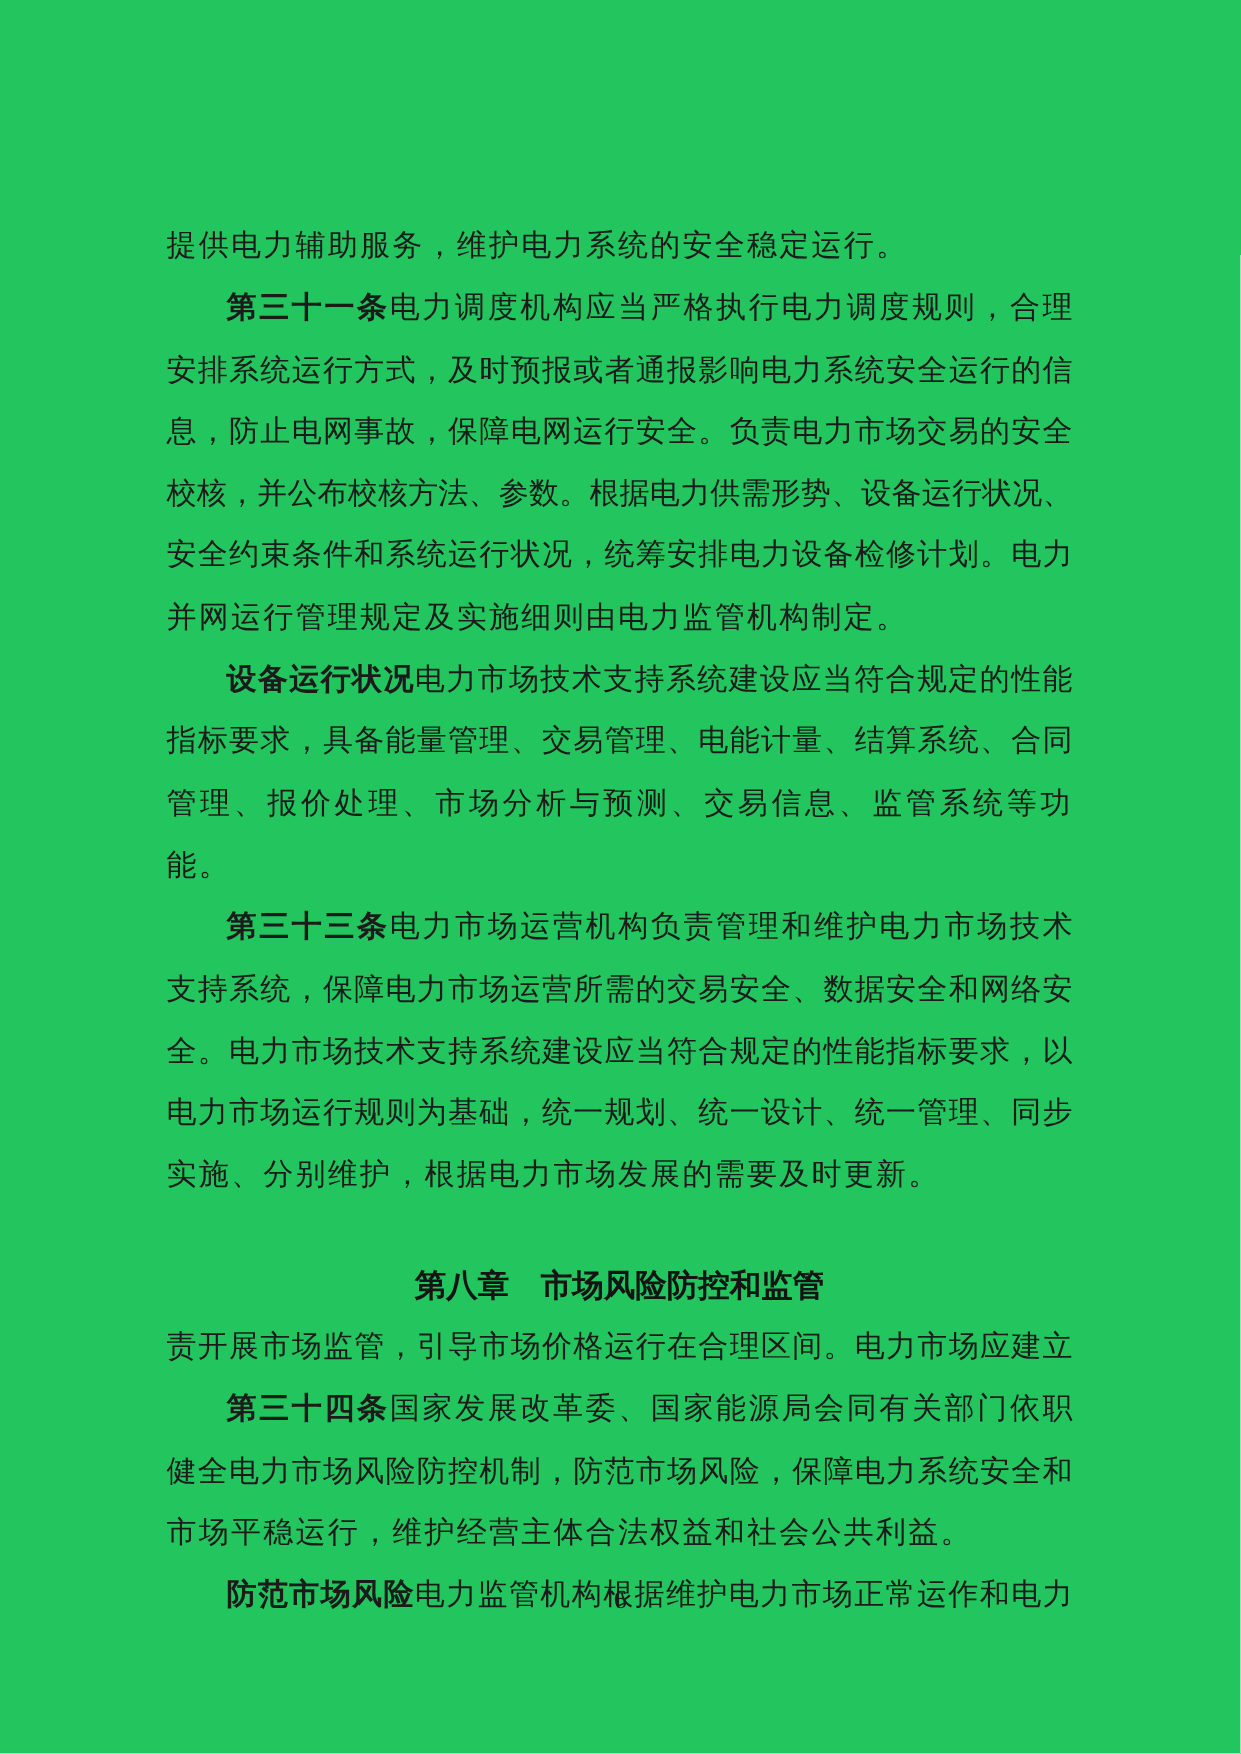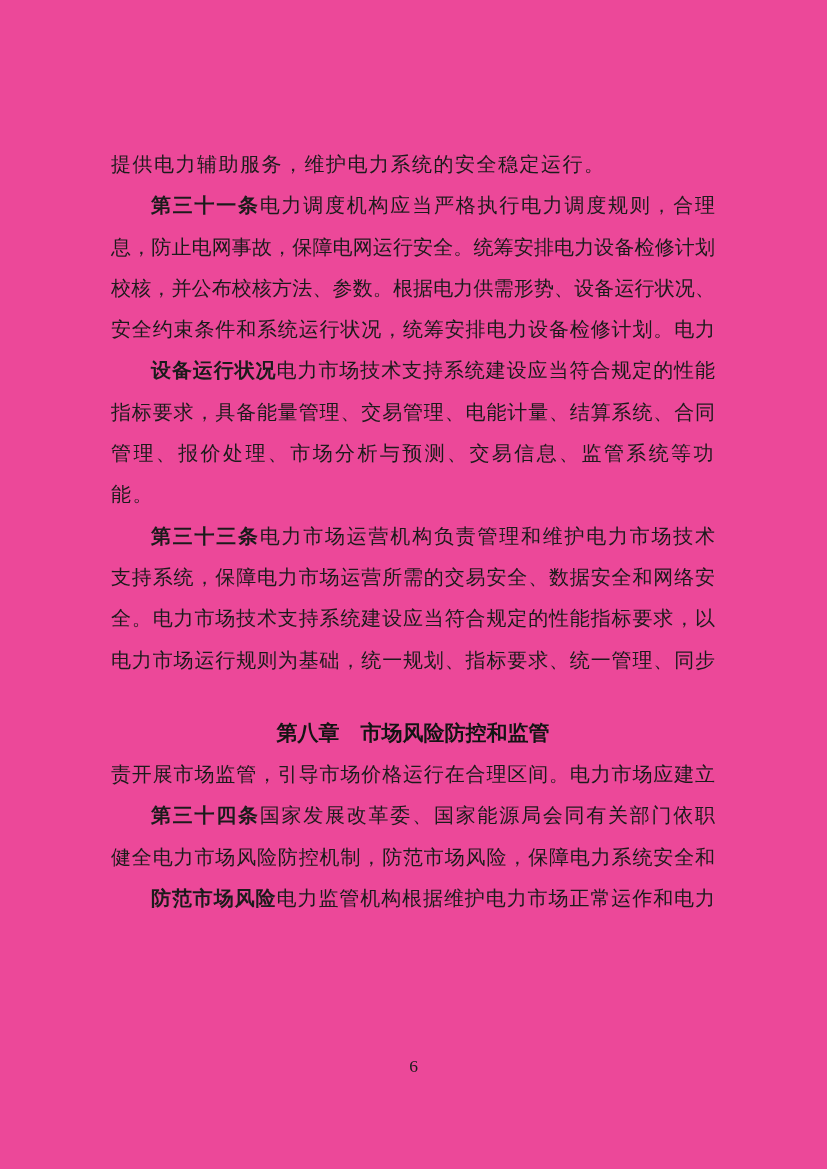"提供电力辅助服务，维护电力系统的安全稳定运行。" .page { background: #ec4899 -> #22c55e }
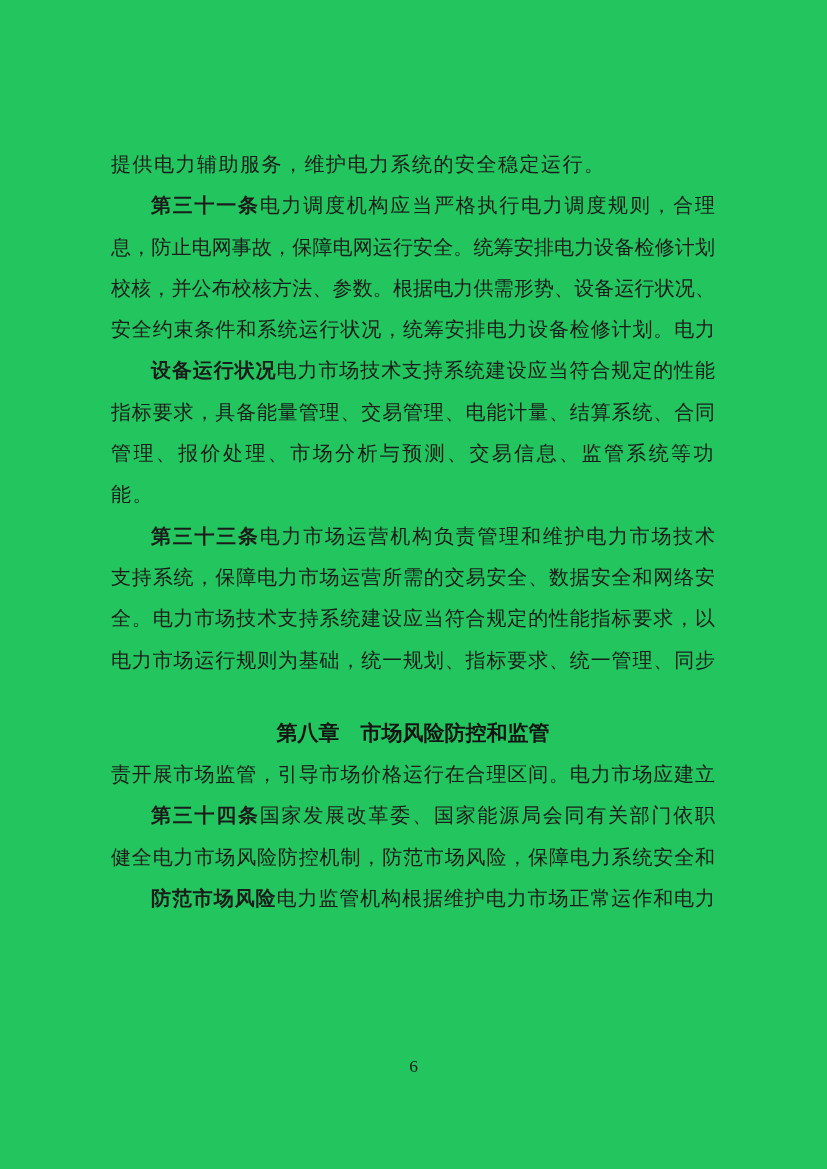"安排系统运行方式，及时预报或者通报影响电力系统安全运行的信" div.ln { html: none -> <div>安排系统运行方式，及时预报或者通报影响电力系统安全运行的信</div> }
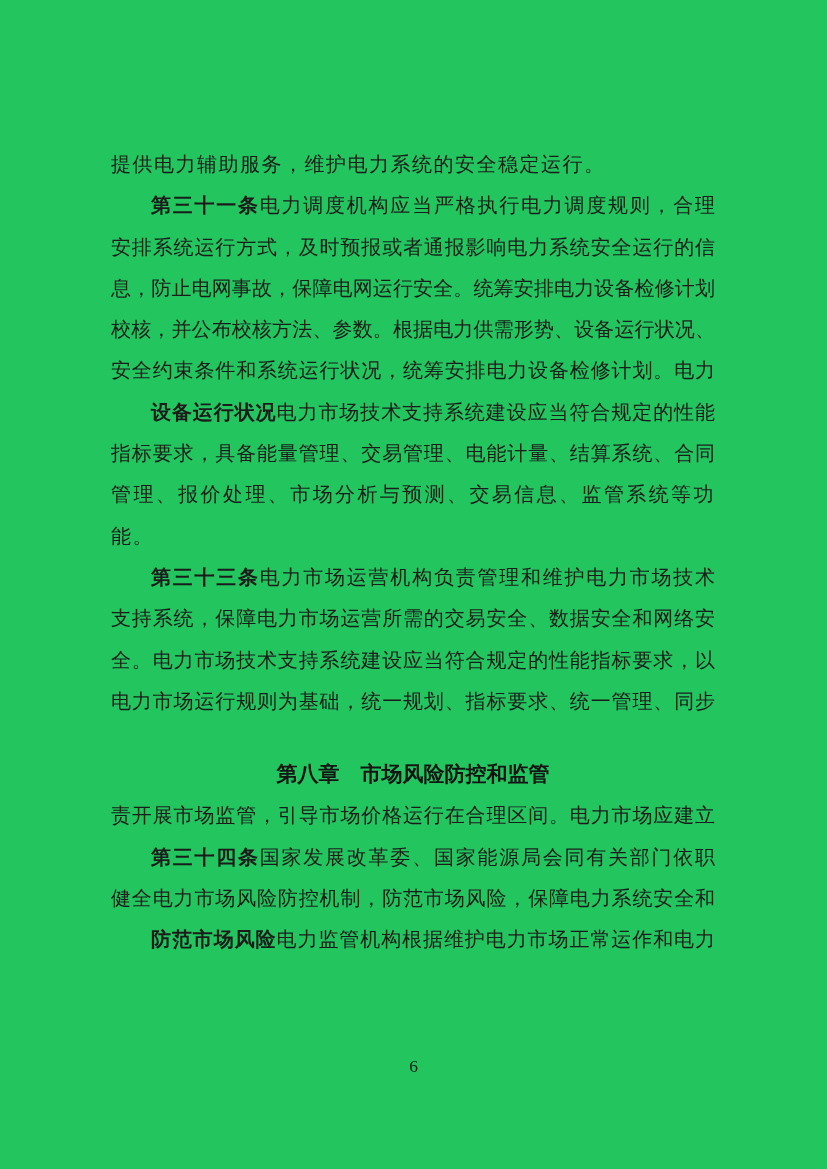"息，防止电网事故，保障电网运行安全。统筹安排电力设备检修计划" div.ln { text: 统筹安排电力设备检修计划 -> 负责电力市场交易的安全 }
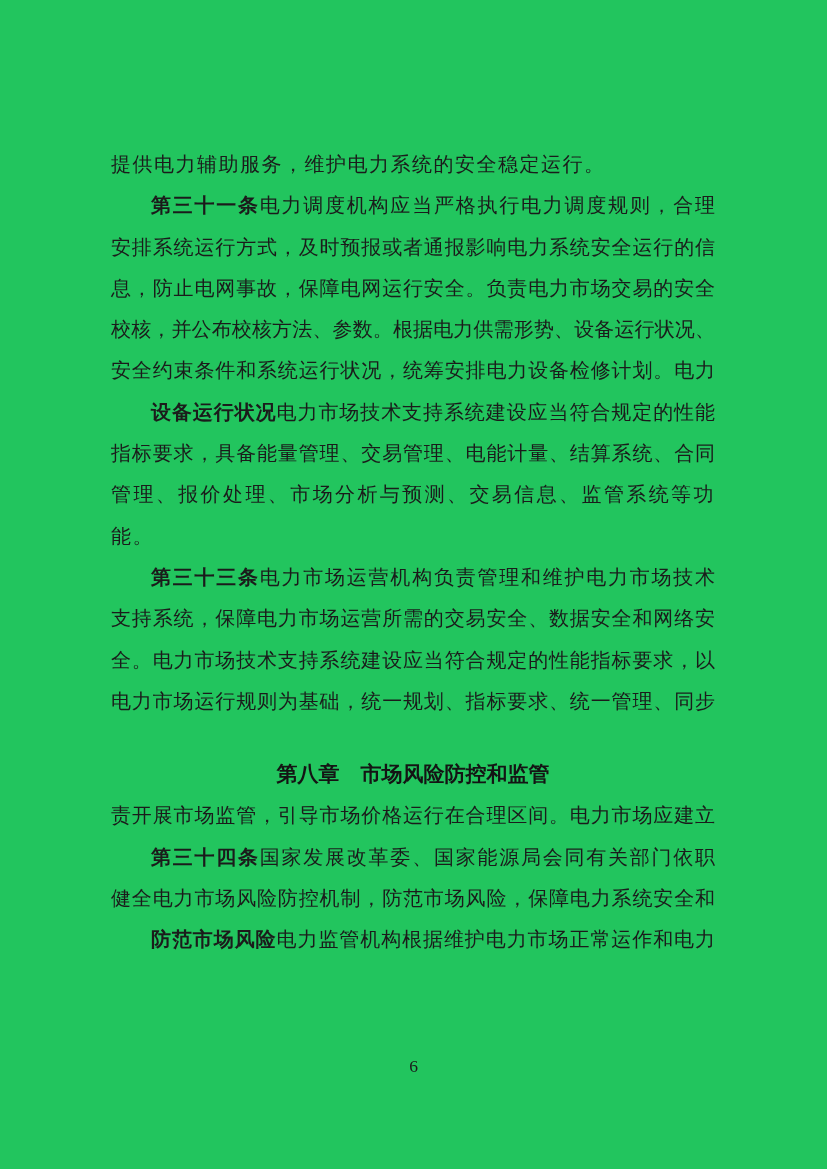"并网运行管理规定及实施细则由电力监管机构制定。" div.ln { html: none -> <div>并网运行管理规定及实施细则由电力监管机构制定。</div> }
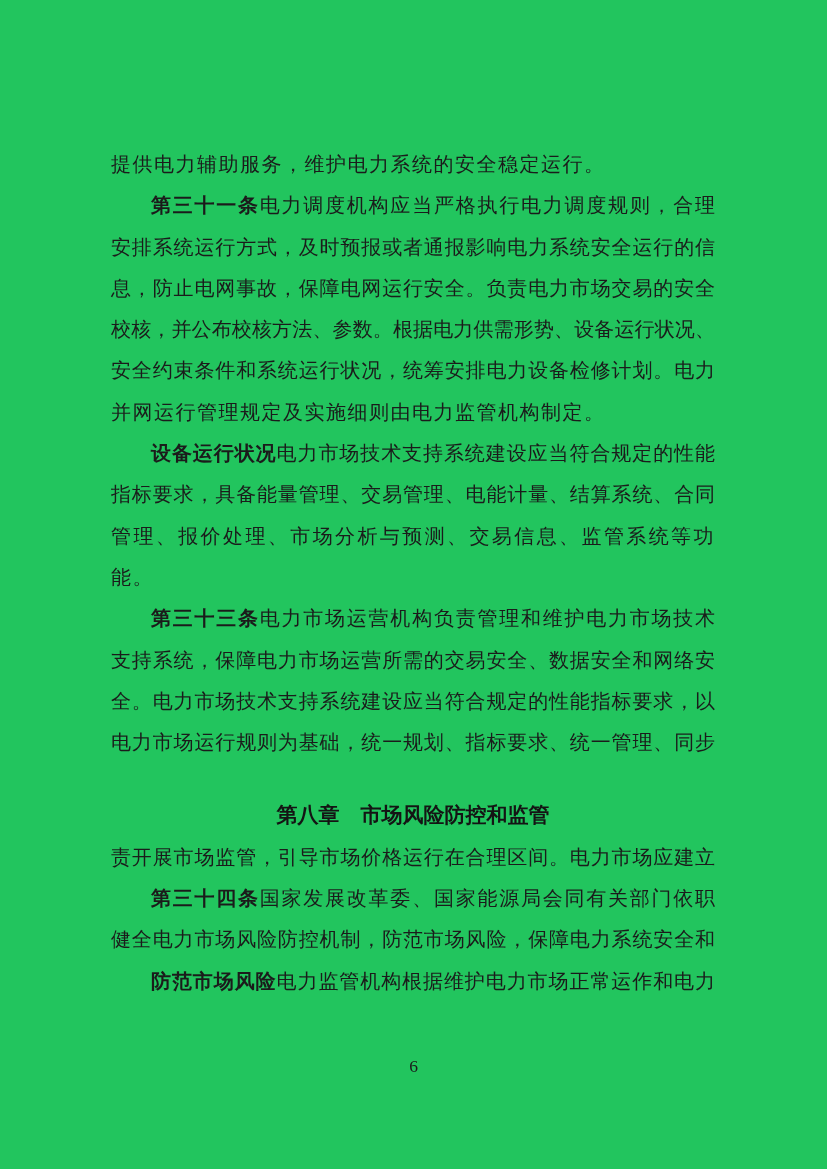"电力市场运行规则为基础，统一规划、指标要求、统一管理、同步" div.ln { text: 指标要求 -> 统一设计 }
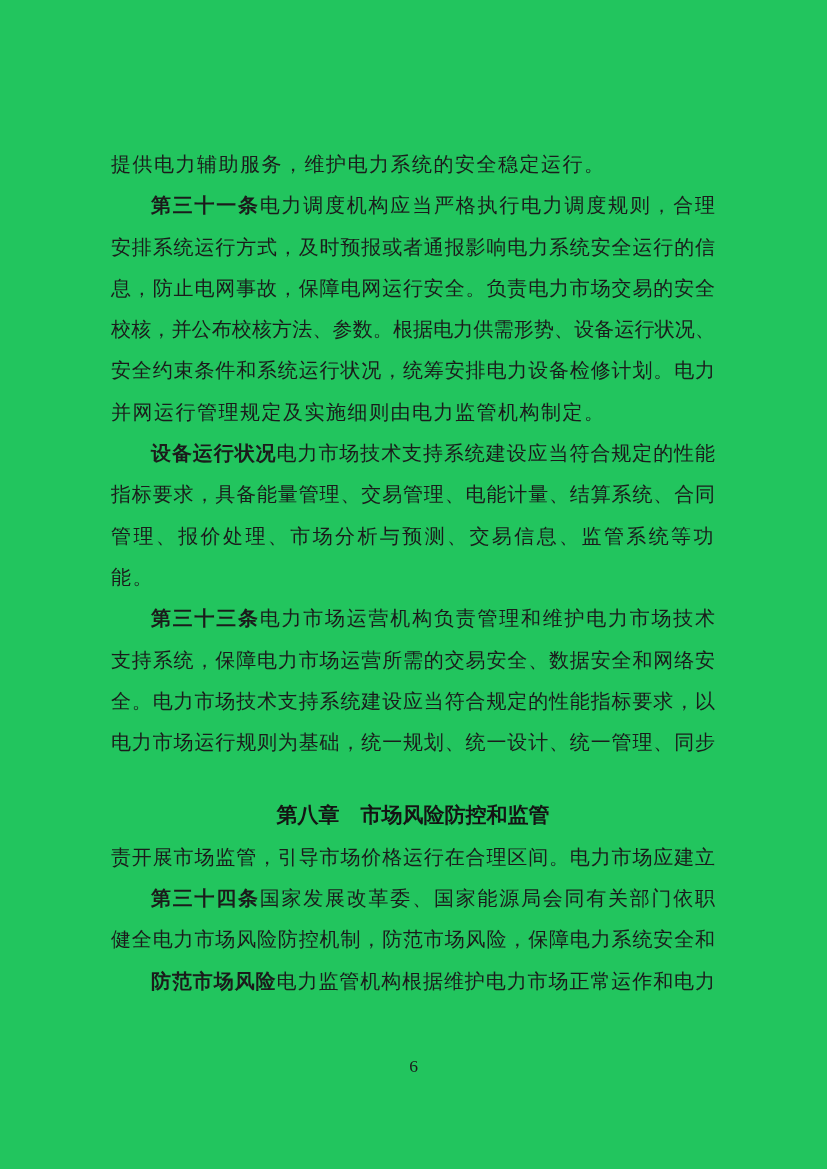"实施、分别维护，根据电力市场发展的需要及时更新。" div.ln { html: none -> <div>实施、分别维护，根据电力市场发展的需要及时更新。</div> }
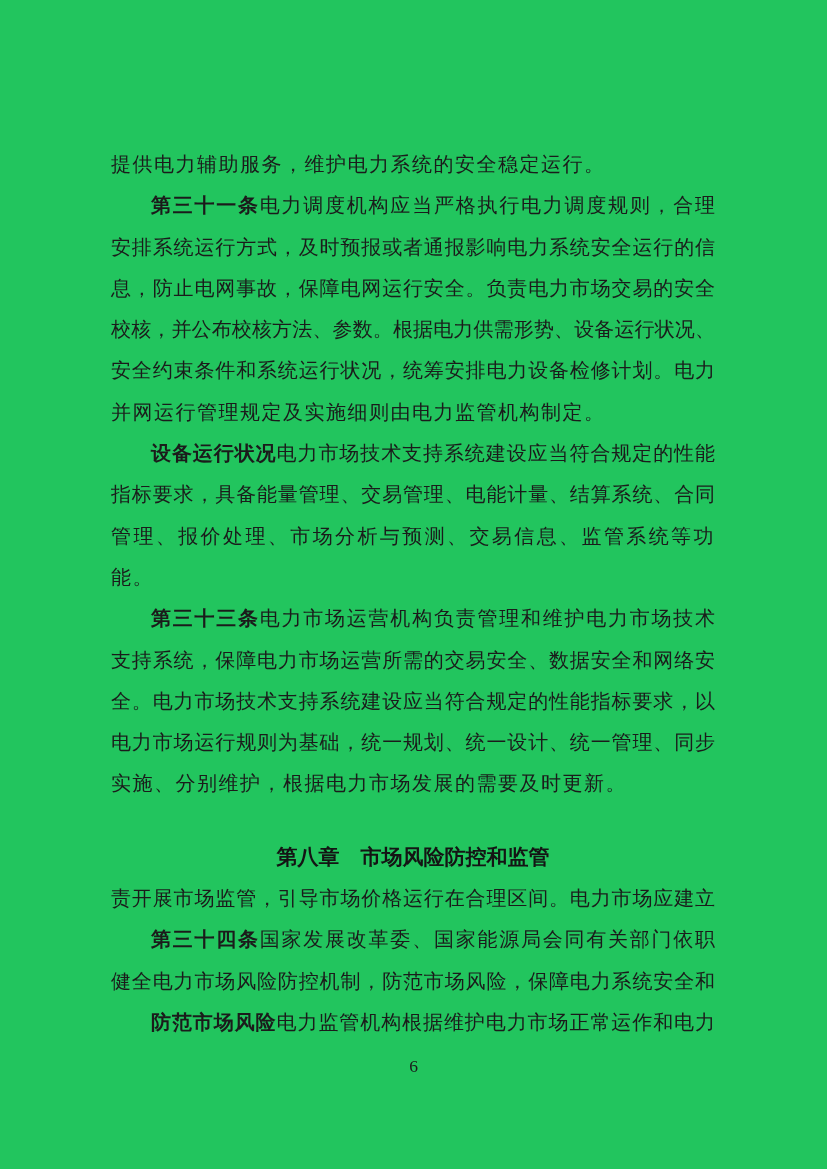"市场平稳运行，维护经营主体合法权益和社会公共利益。" div.ln { html: none -> <div>市场平稳运行，维护经营主体合法权益和社会公共利益。</div> }
